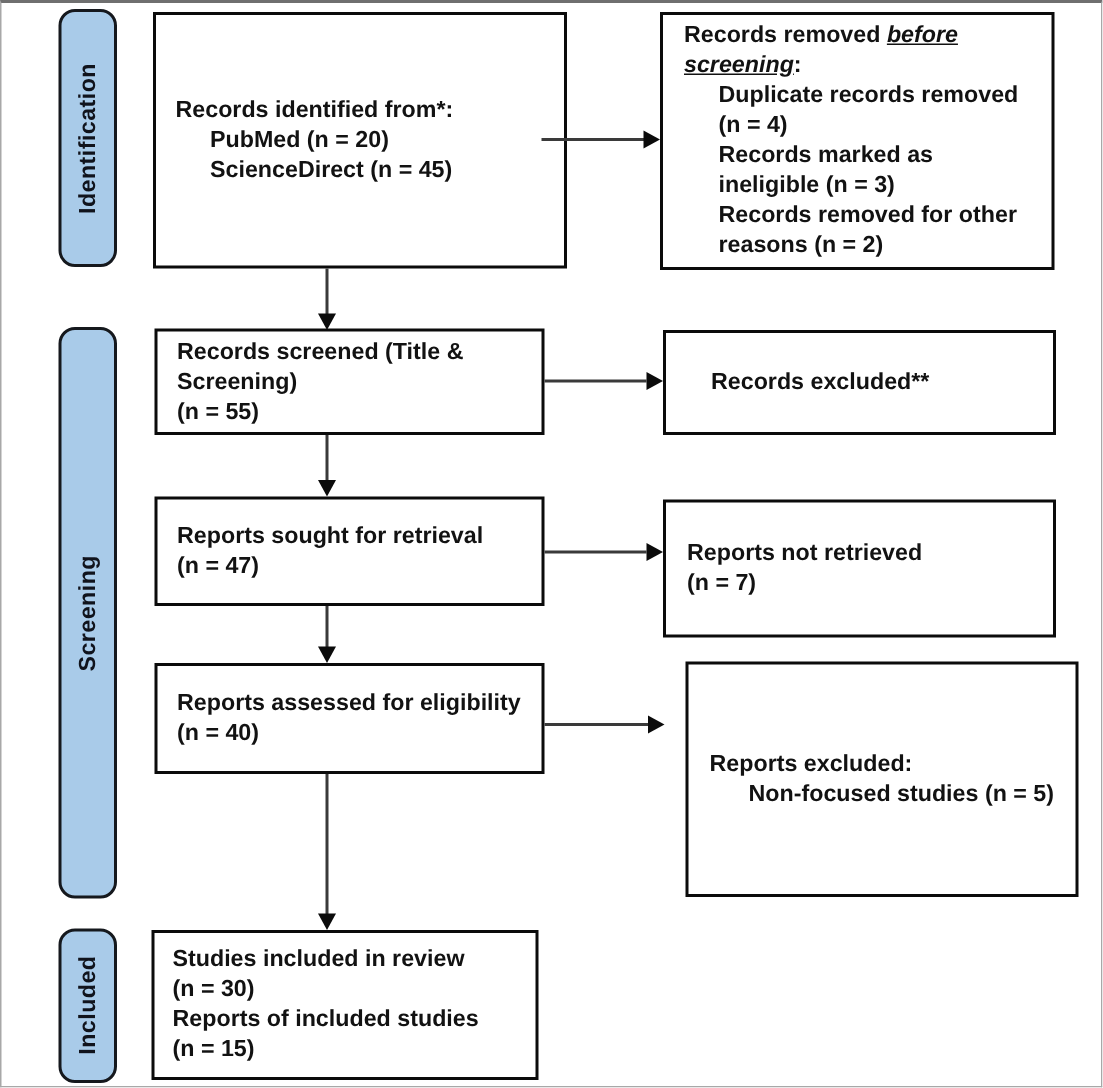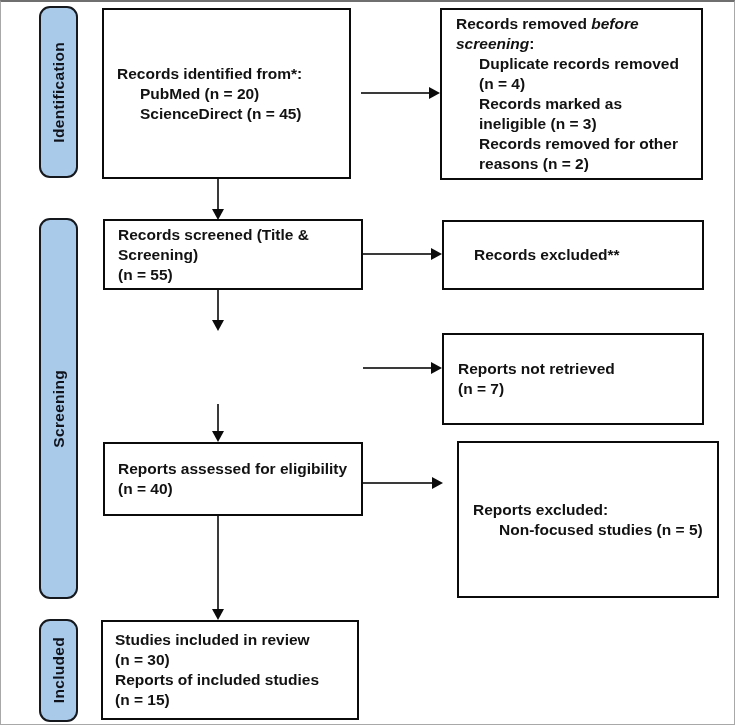"before" .it { text-decoration: none -> underline }
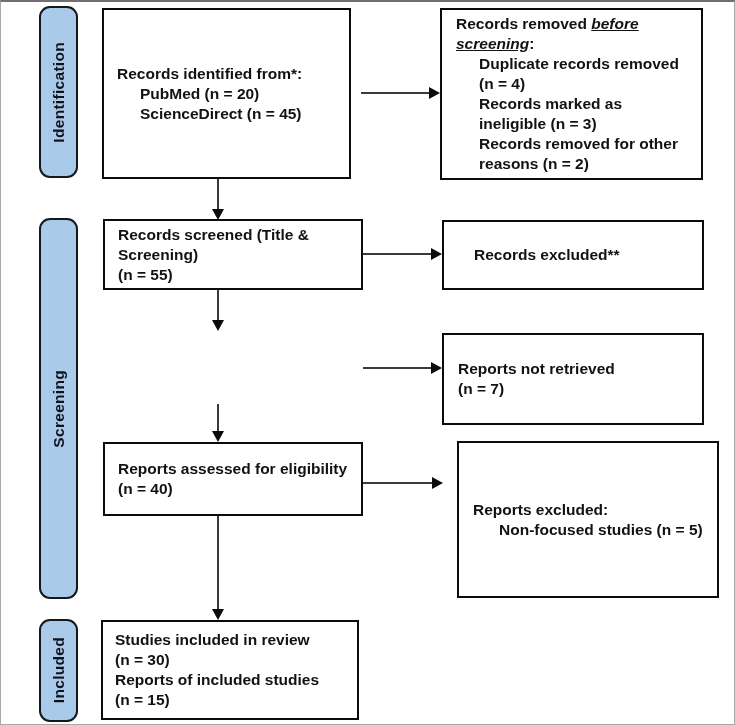"Records identified from*:" div.box { width: 249px -> 276px }
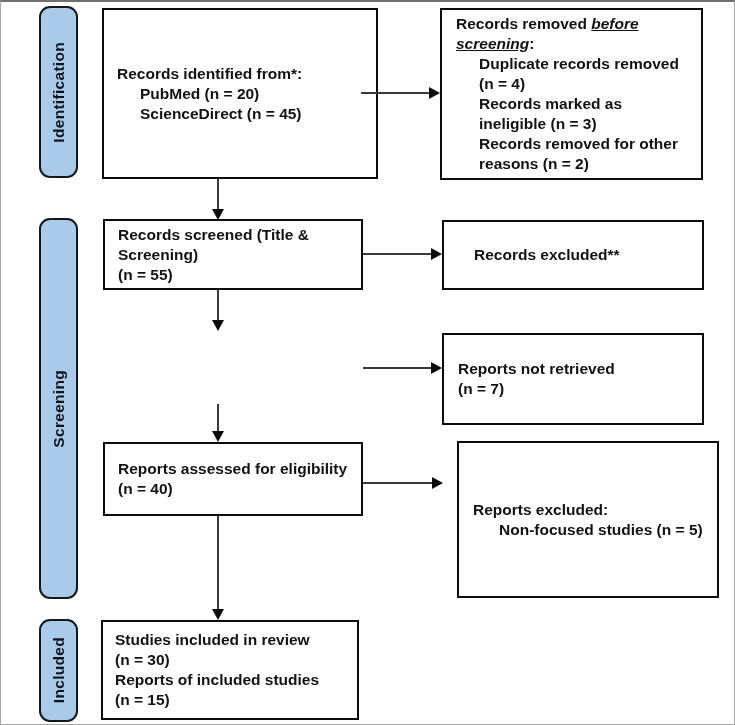"Reports sought for retrieval" div.box { html: none -> <div> <div> <div>Reports sought for retrieval</div> <div>(n = 47)</div> </div> </div> }
